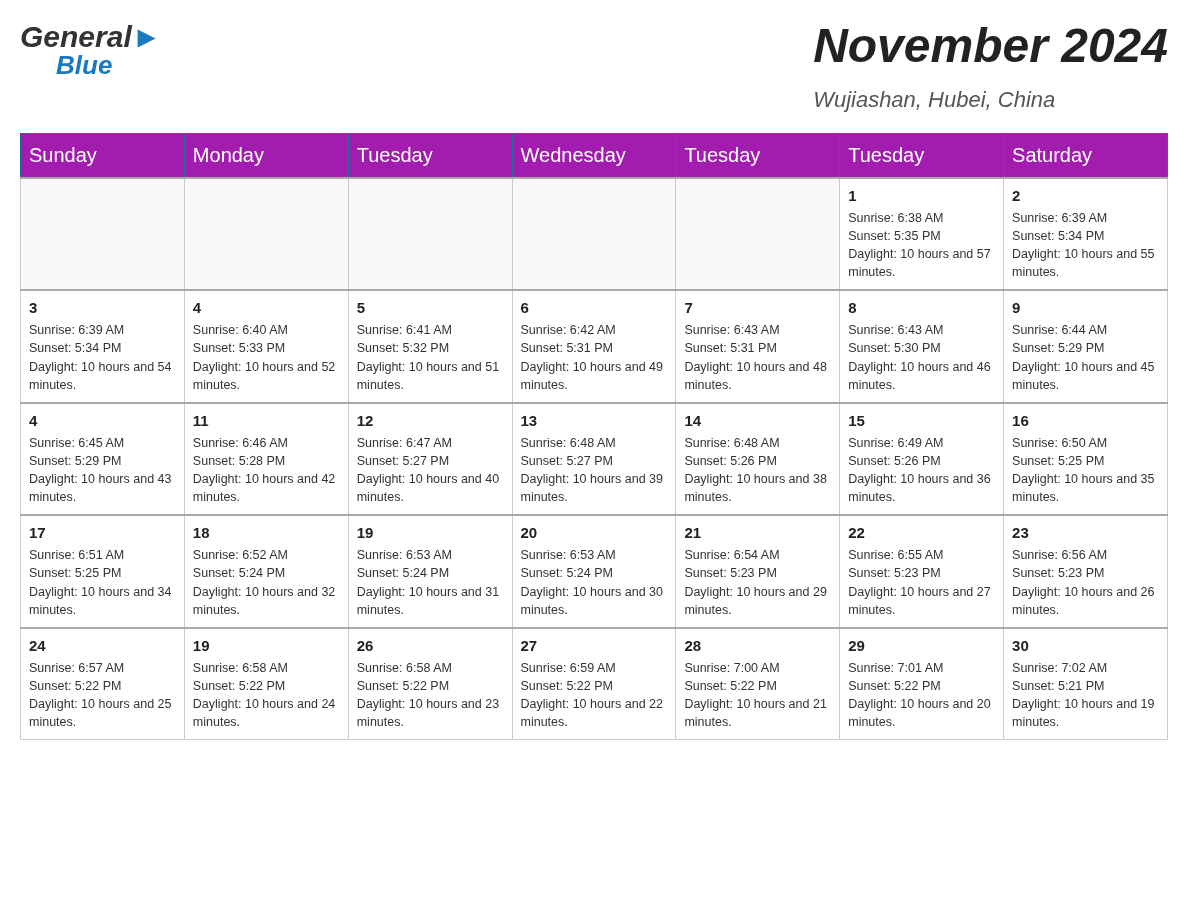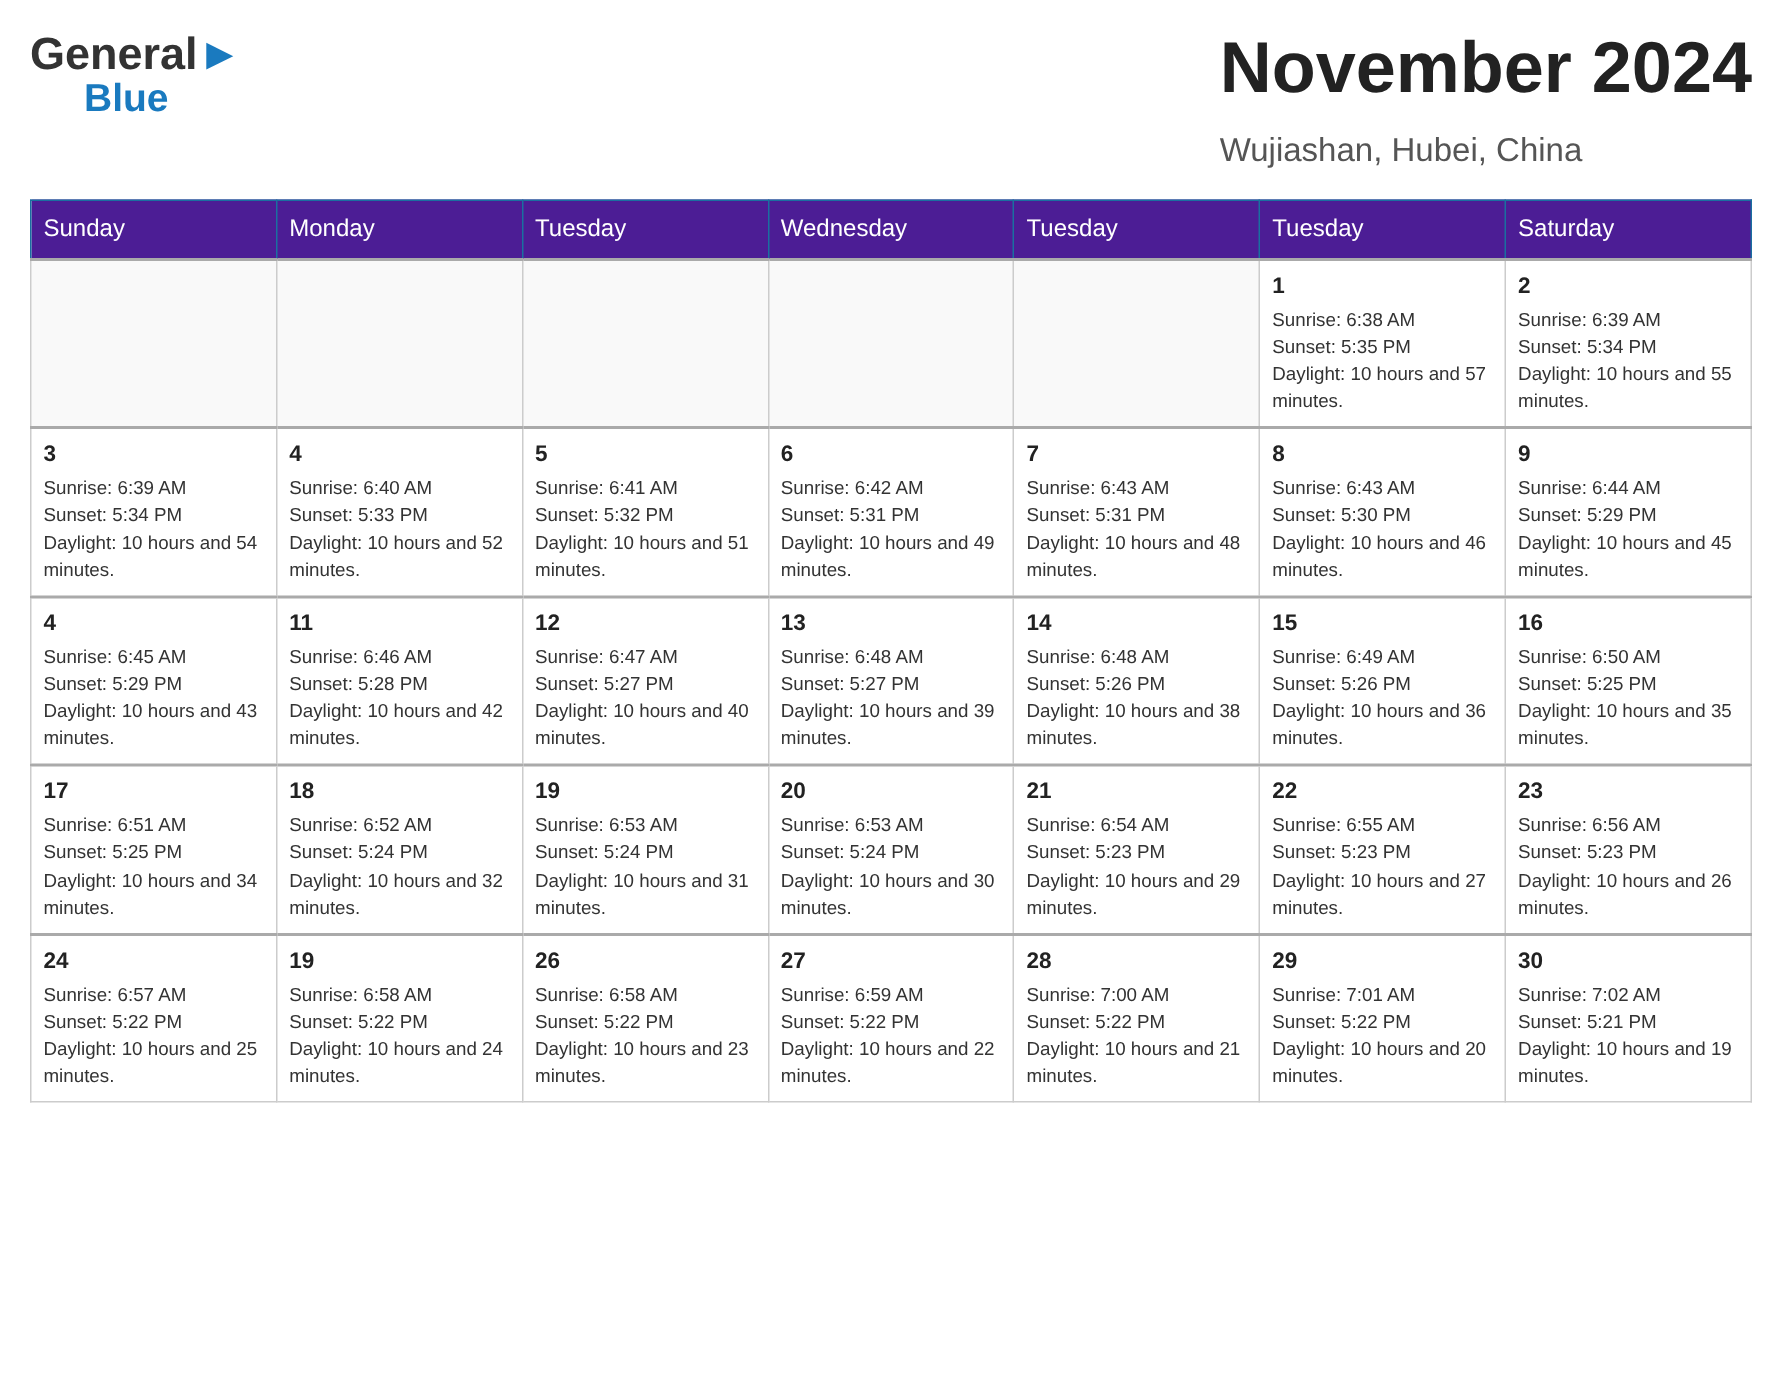"General►" .header { font-style: none -> italic }
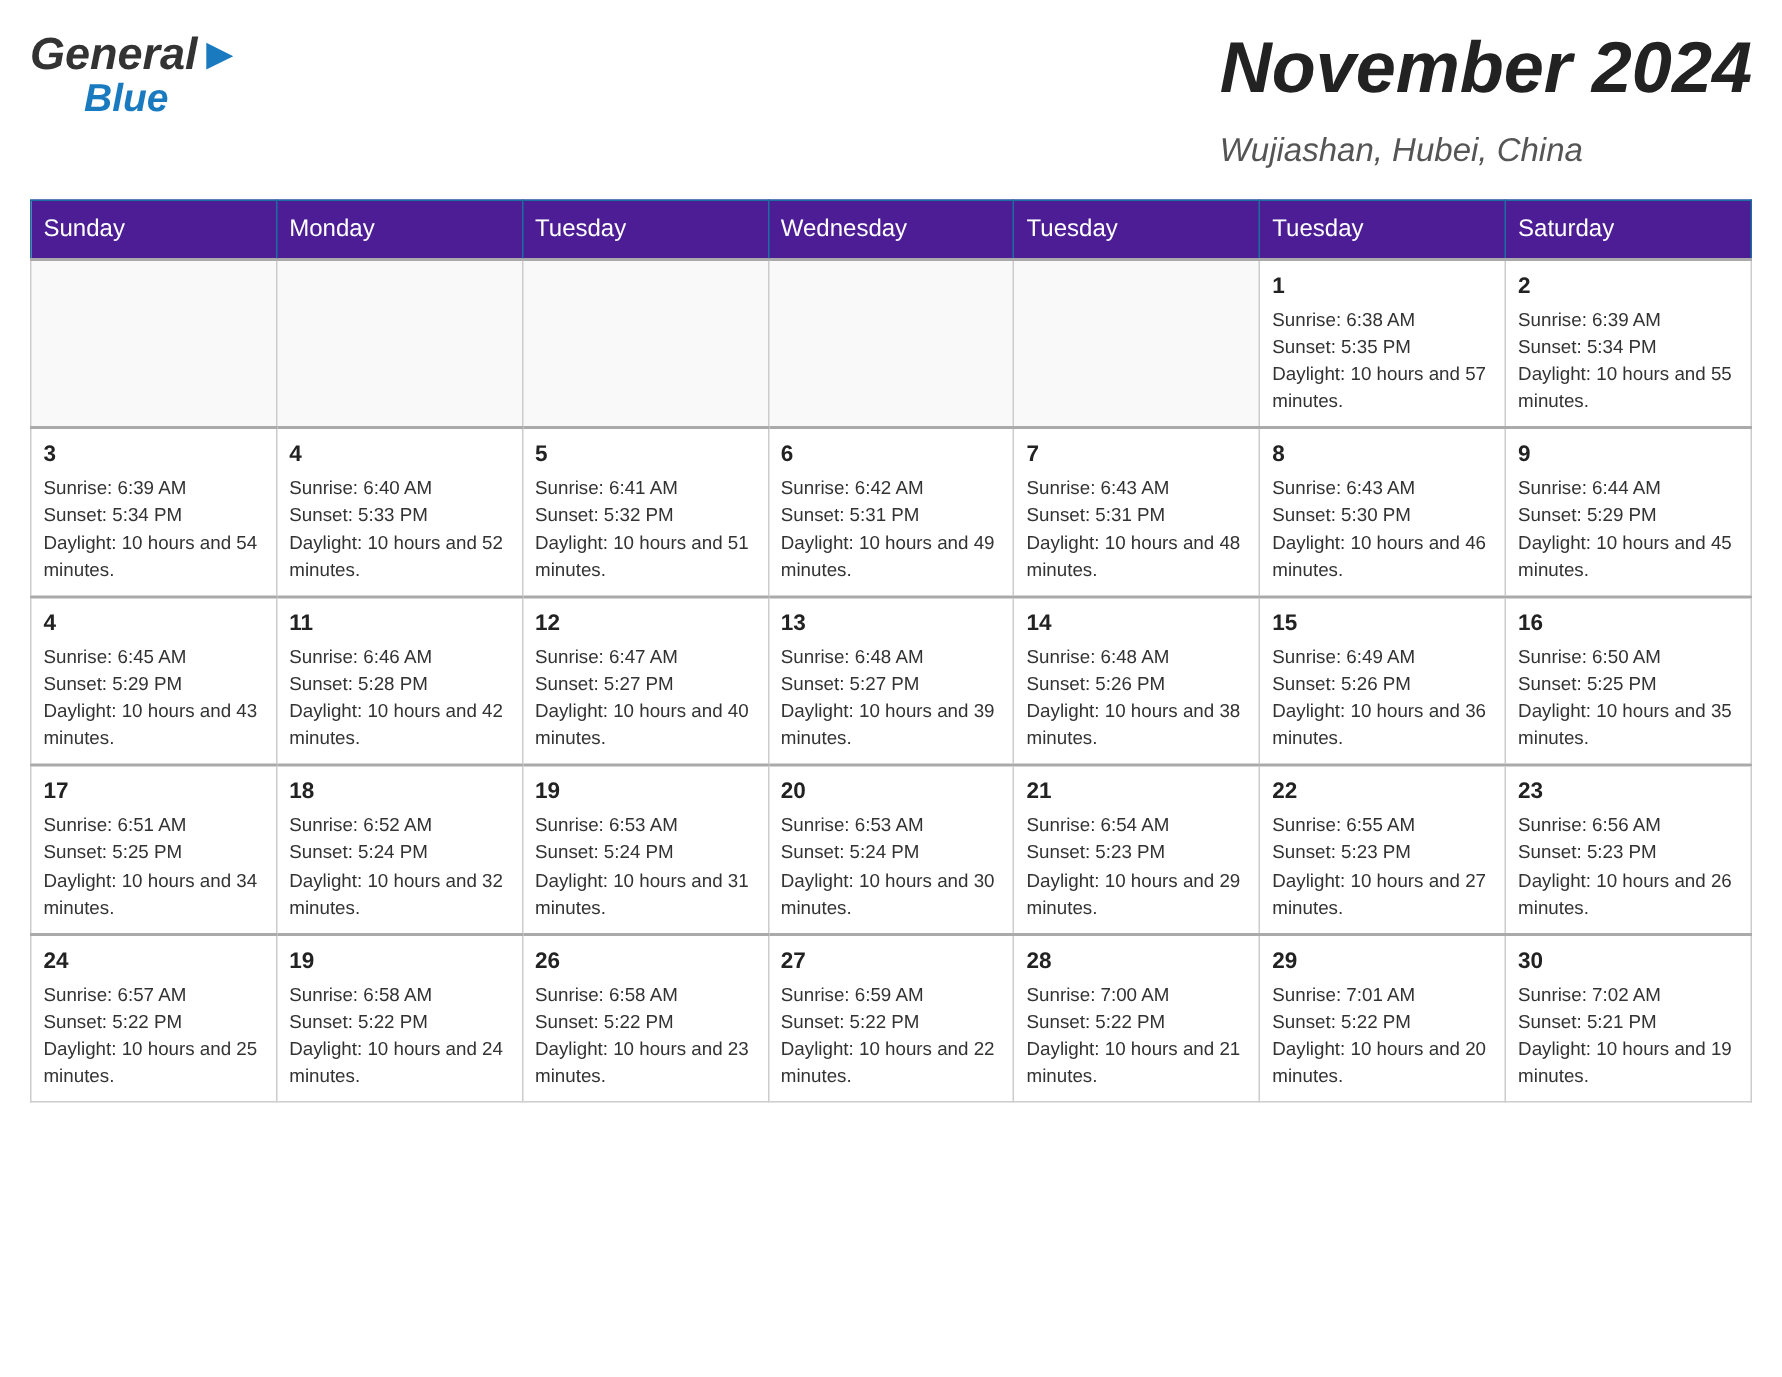"Sunday" .calendar th { background-color: #4c1d95 -> #a21caf; font-size: 16px -> 20px }
